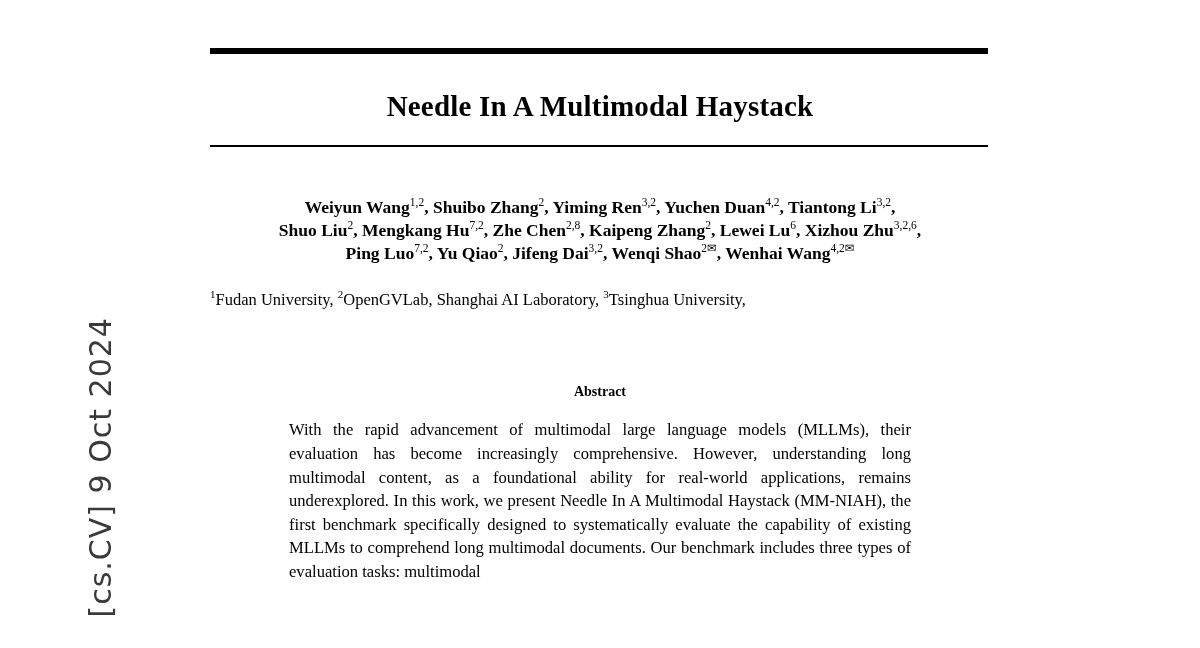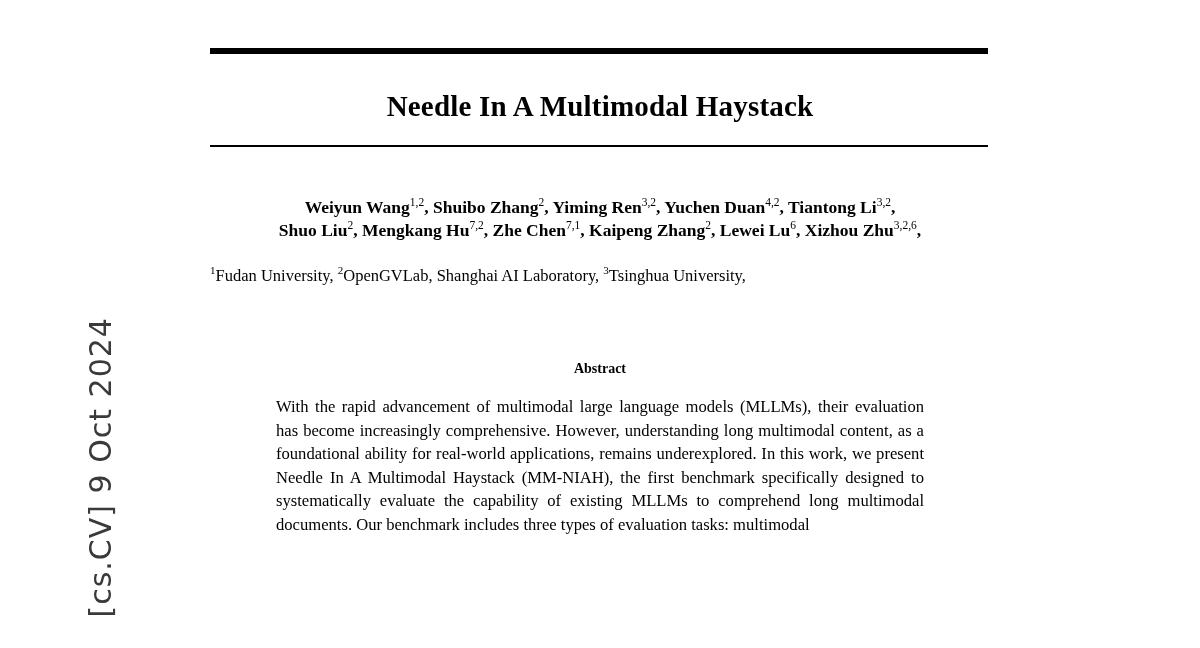"7,1" sup { text: 7,1 -> 2,8 }
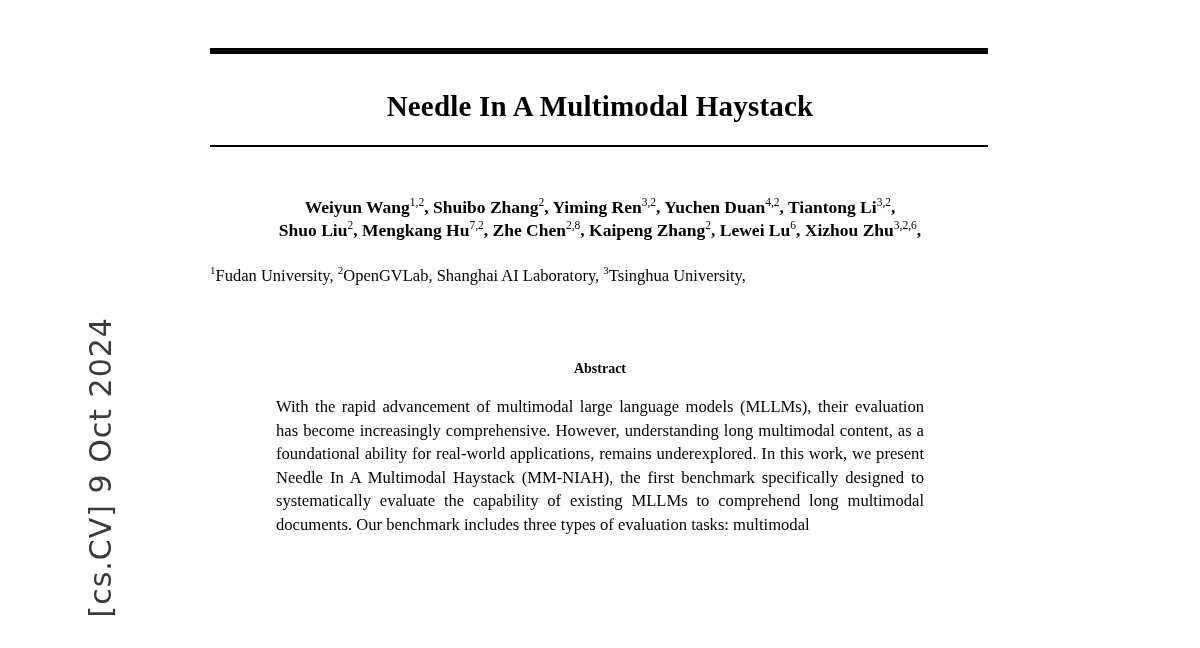"Ping Luo7,2, Yu Qiao2, Jifeng" div { html: none -> <div>Ping Luo<sup>7,2</sup>, Yu Qiao<sup>2</sup>, Jifeng Dai<sup>3,2</sup>, Wenqi Shao<sup>2✉</sup>, Wenhai Wang<sup>4,2✉</sup></div> }
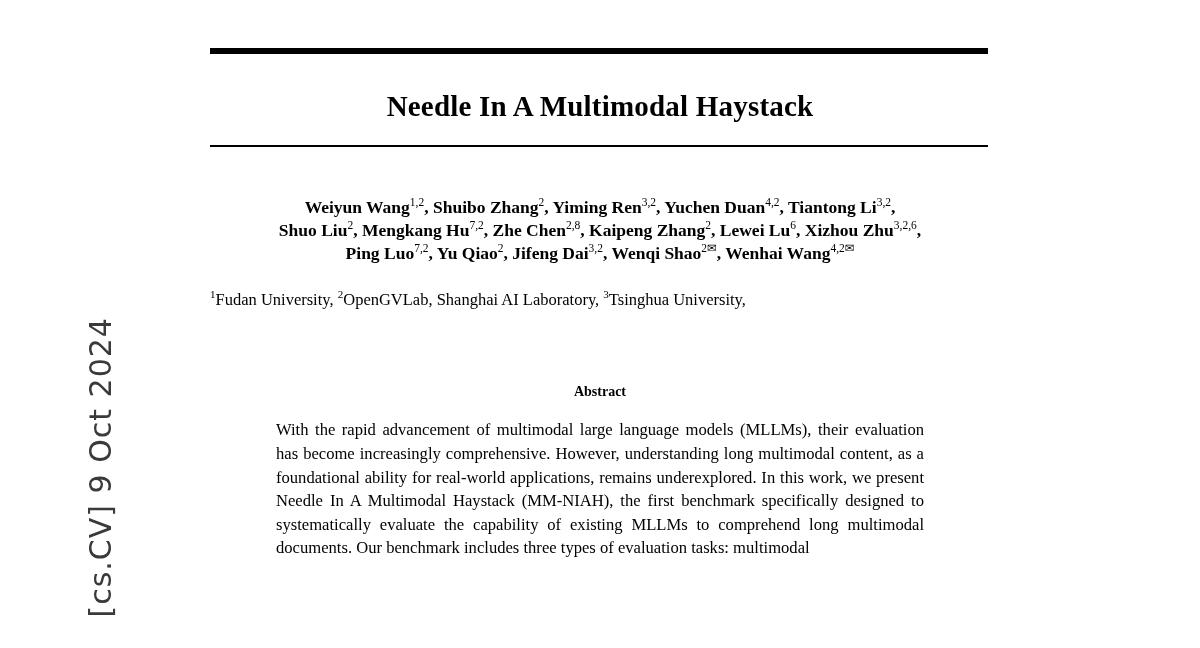"With the rapid advancement of" .abstract-body p { margin: 0 -> 13px }
